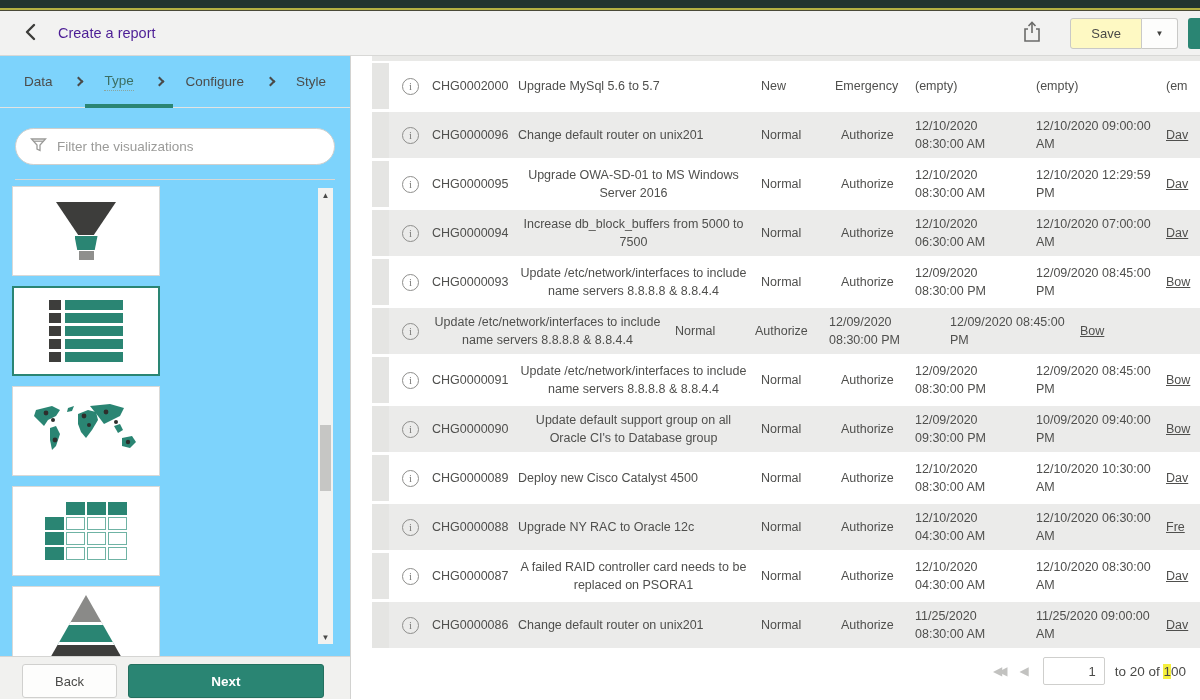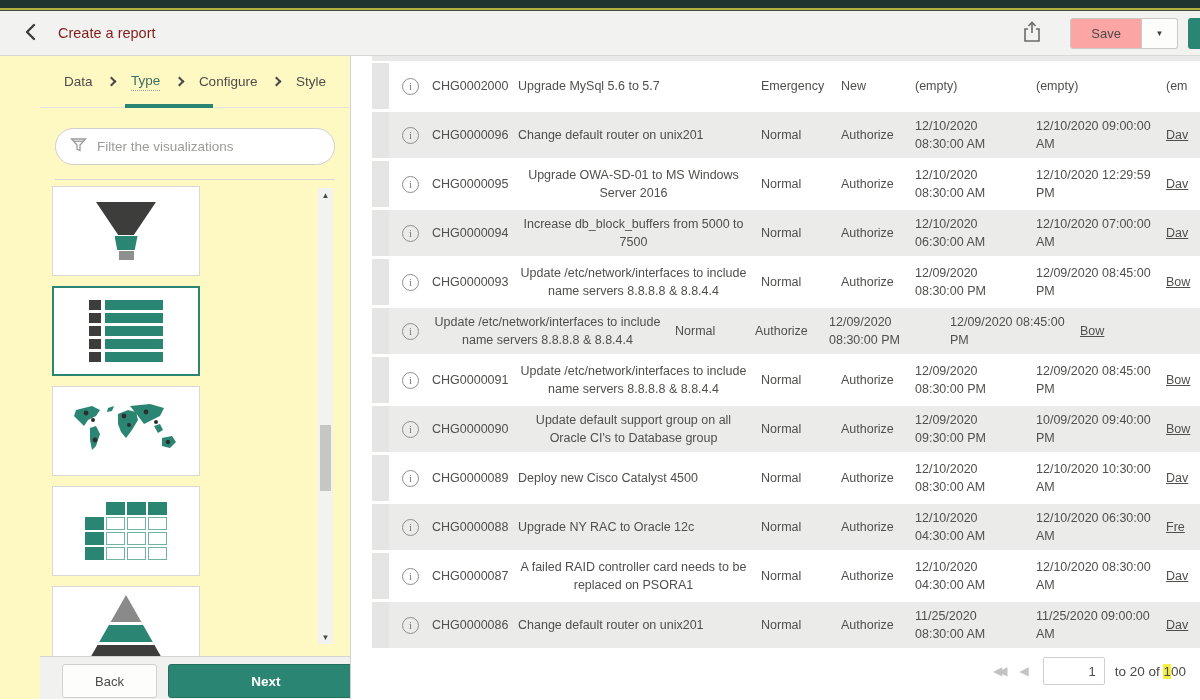"Create a report" .page-title { color: #7f1d1d -> #4c1d95 }
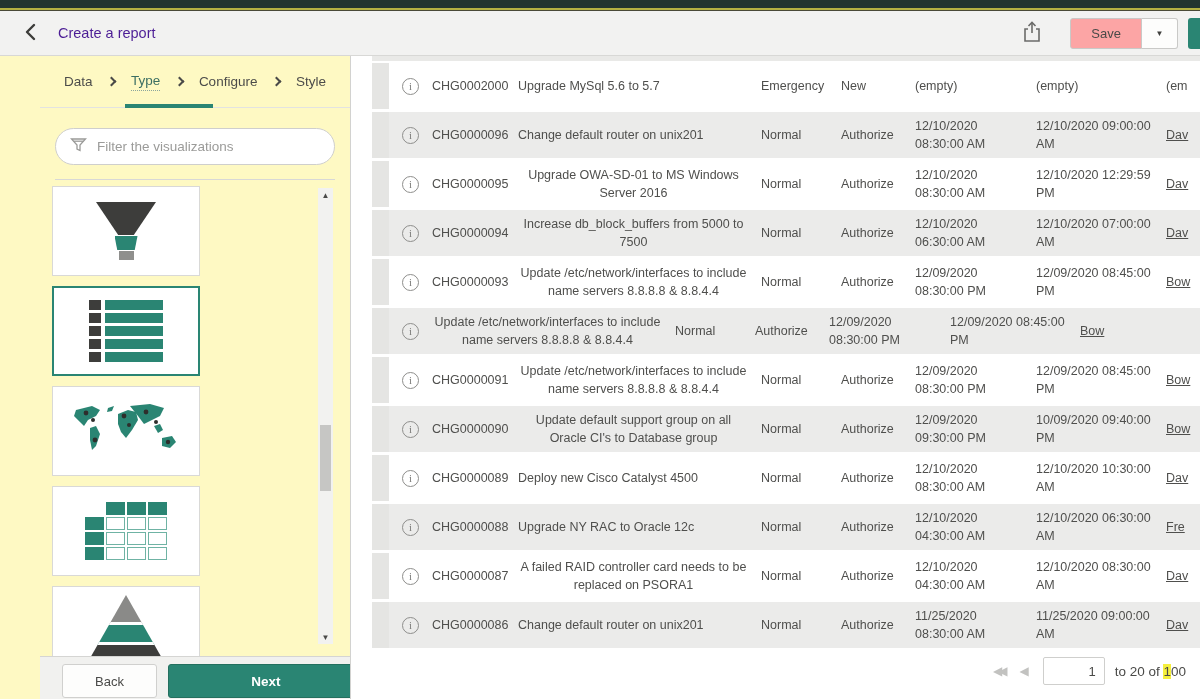"Save" .save-btn { background: #fca5a5 -> #fef9c3 }
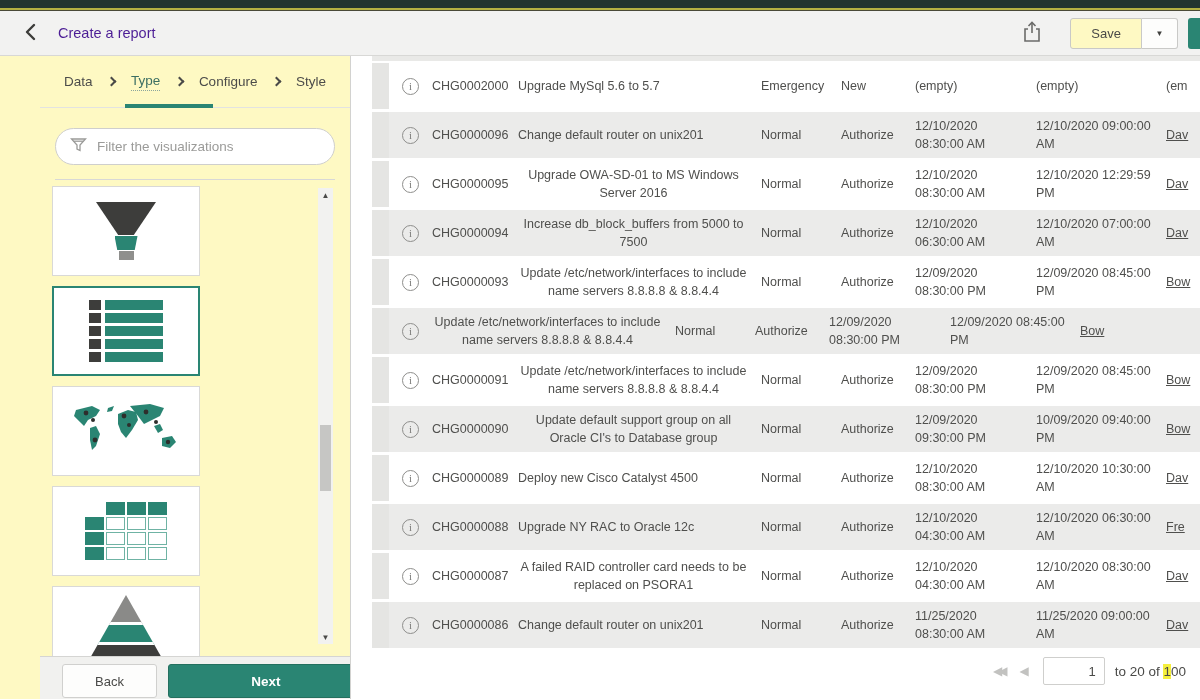"Data" .panel { background: #fef9c3 -> #7dd3fc; padding-left: 40px -> none }
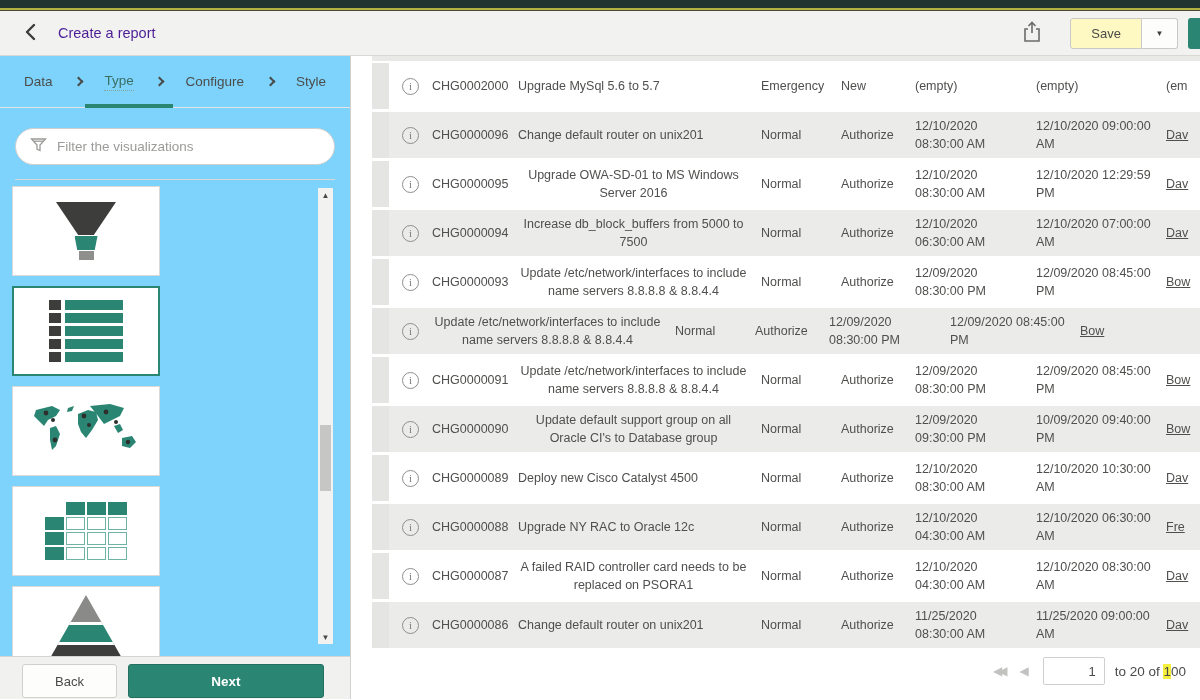"Emergency" div.cell { order: before "New" -> after "New" }
